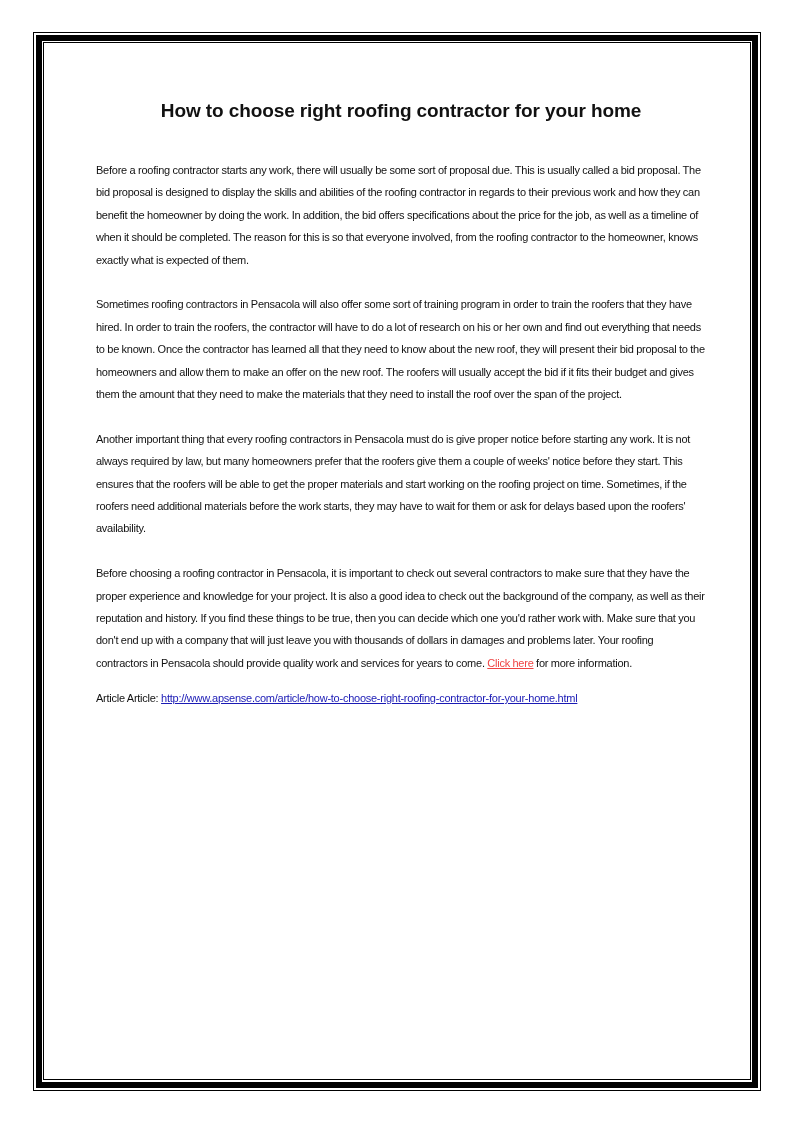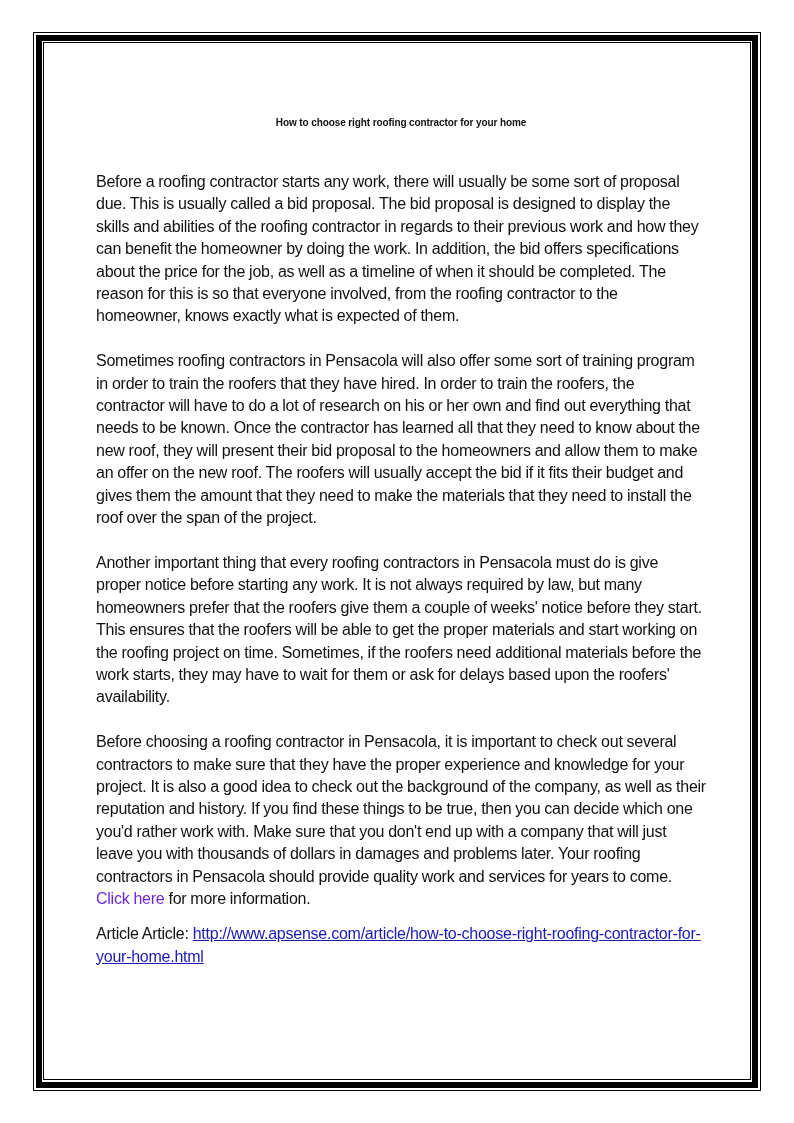"How to choose right roofing" .title { font-size: 10px -> 19px; margin: 12px 0 37px 0 -> 0 0 37px 0 }
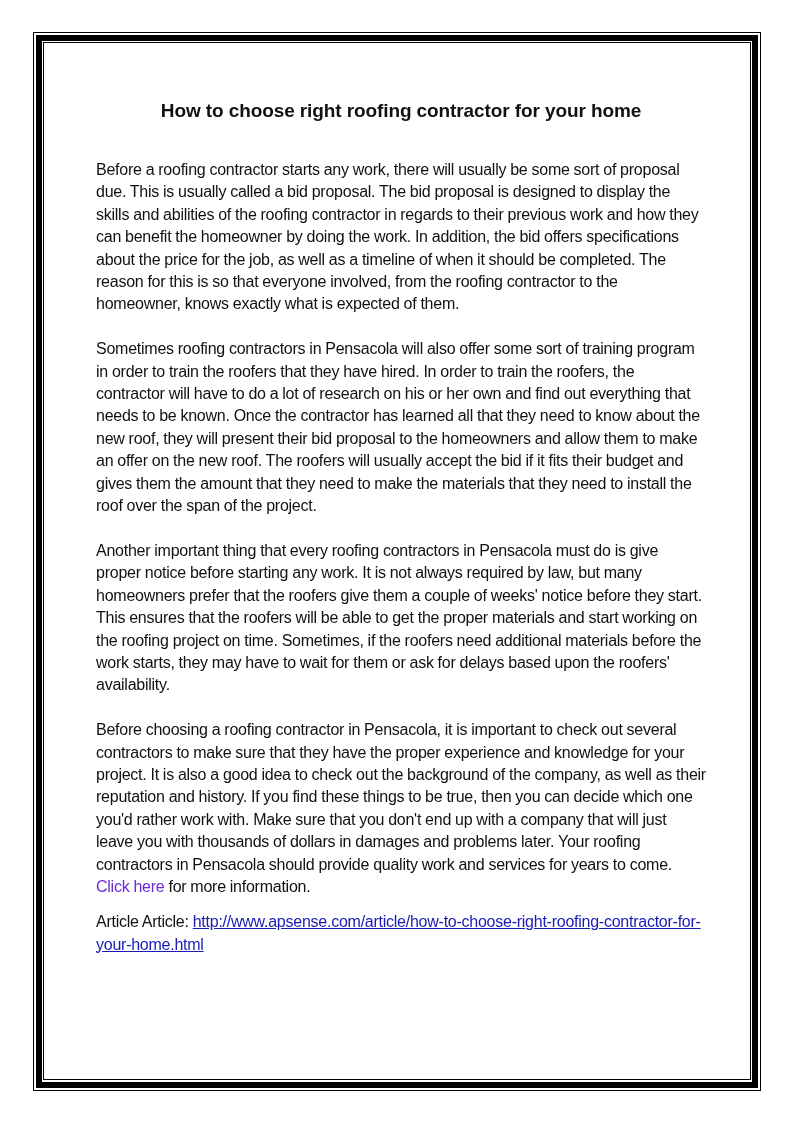"Before a roofing contractor starts" .para { font-size: 16px -> 11px }
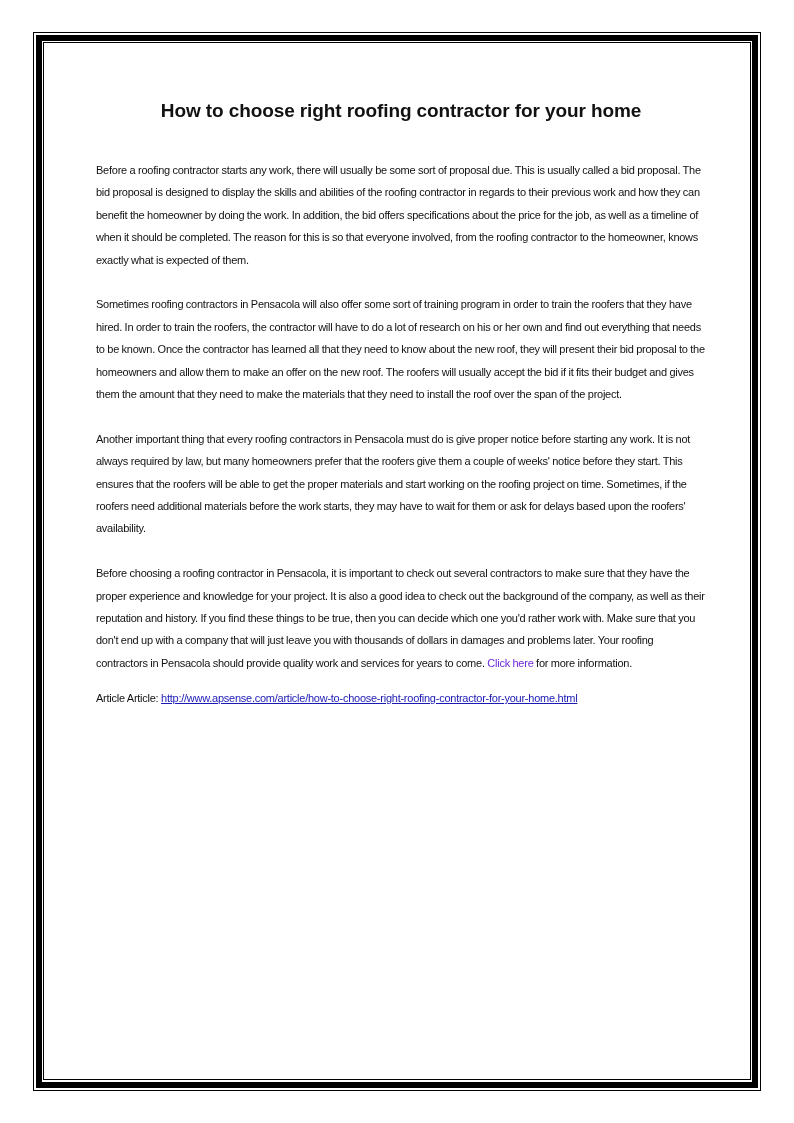"Click here" .link-click { color: #6d28d9 -> #ef4444; text-decoration: none -> underline }
